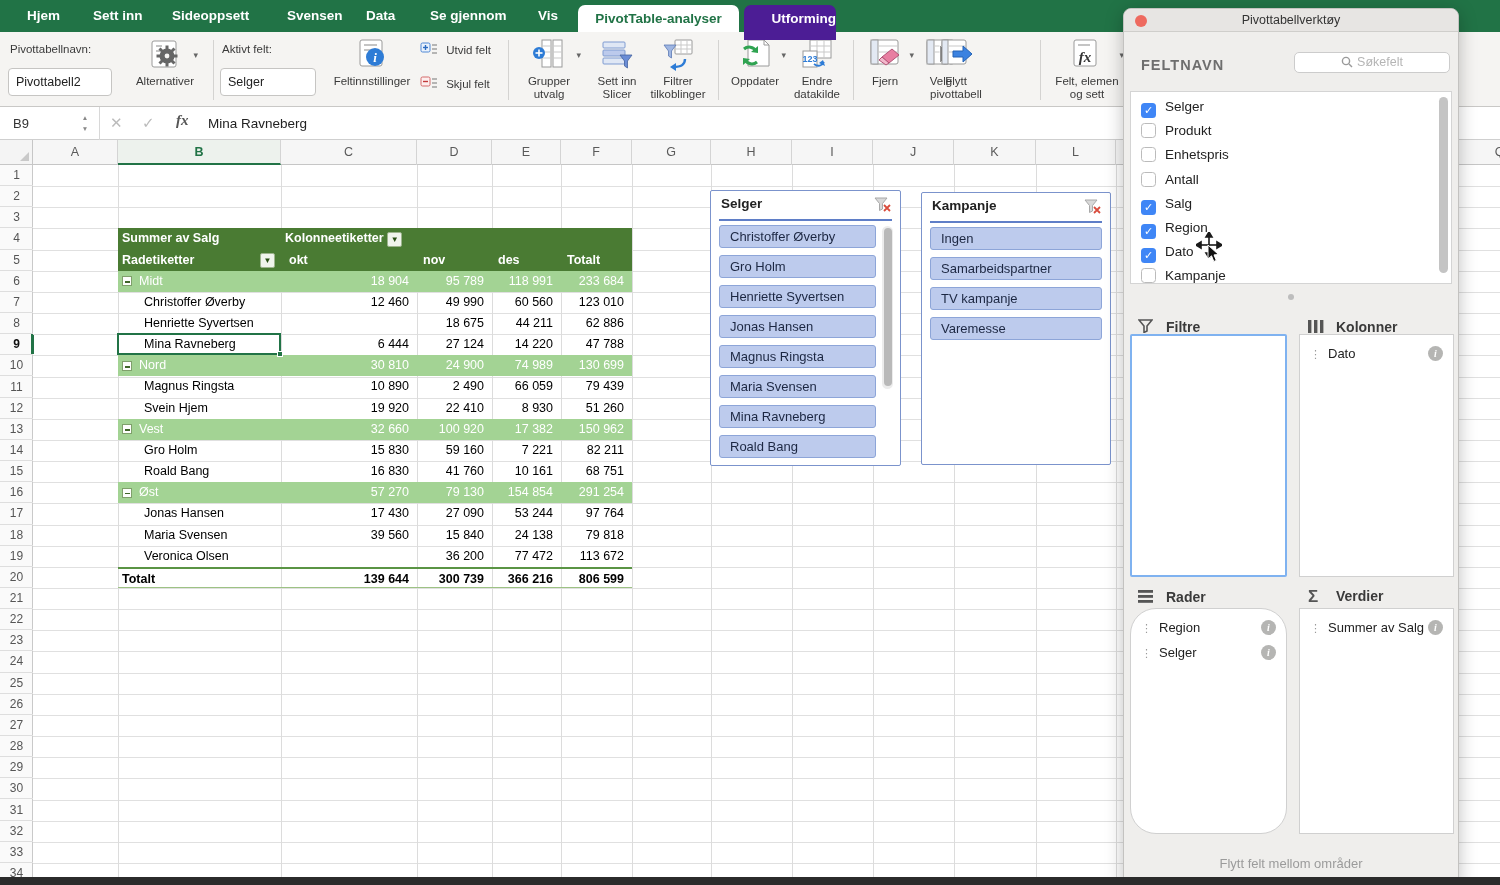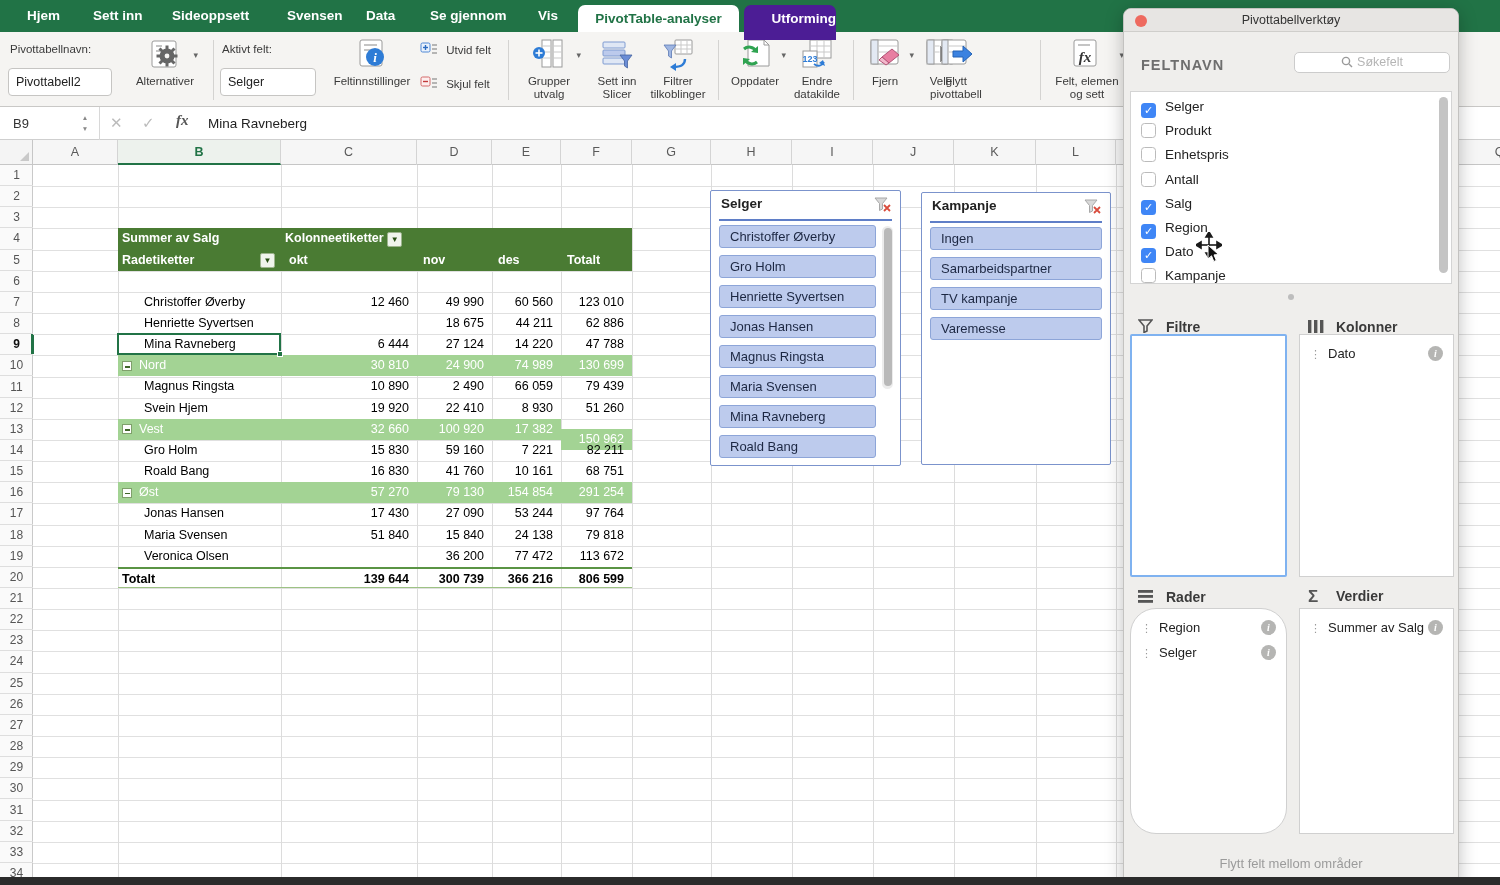"Midt" div.prow { html: none -> <div> <div><span></span>Midt</div> <div>18 904</div> <div>95 789</div> <div>118 991</div> <div>233 684</div> </div> }
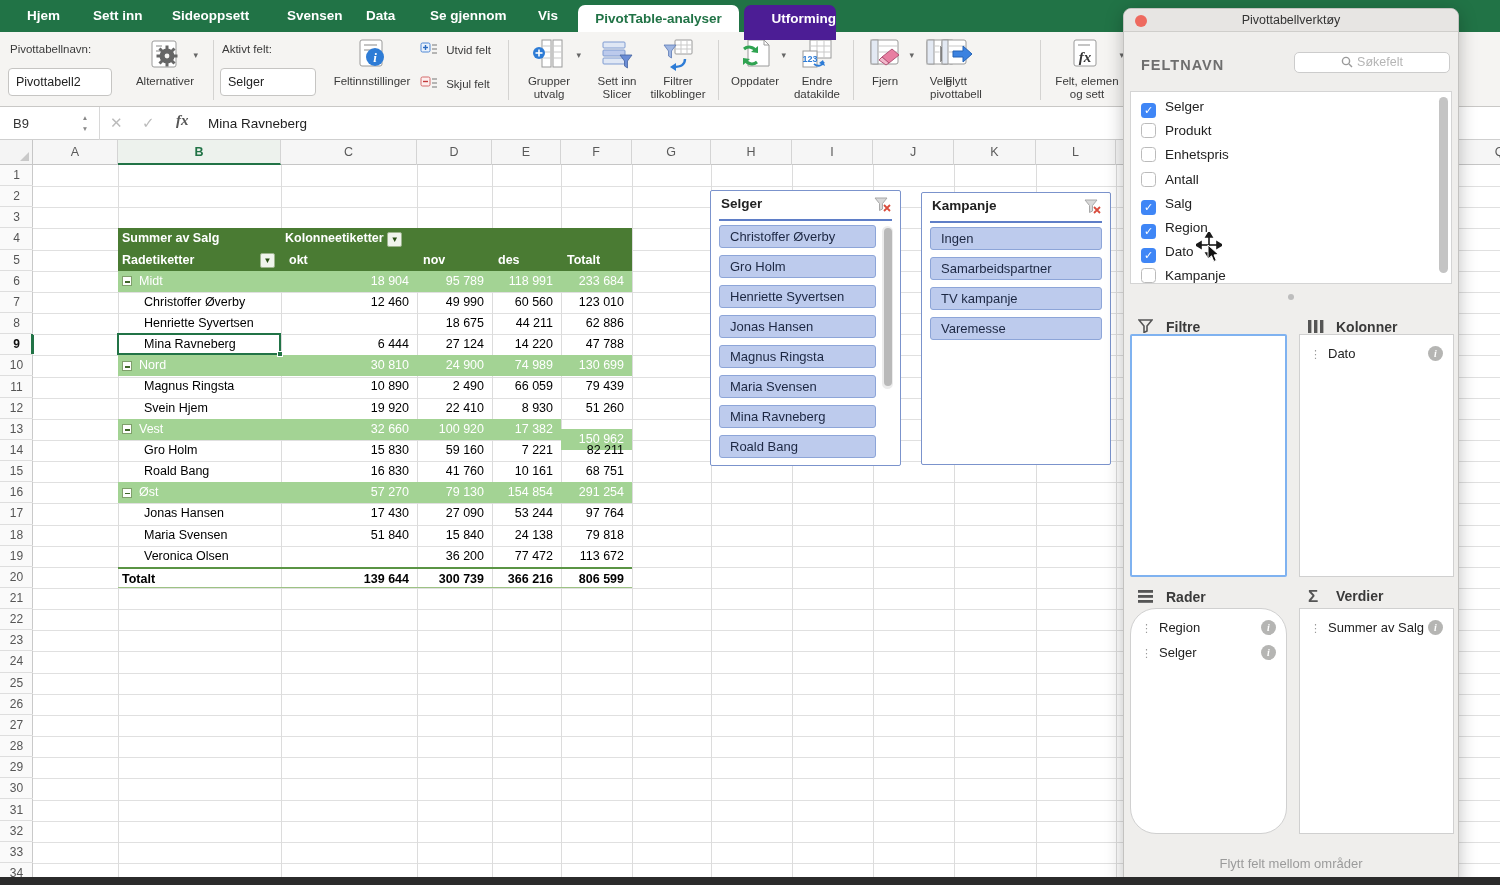"150 962" div.pcell { margin-top: 10px -> none }
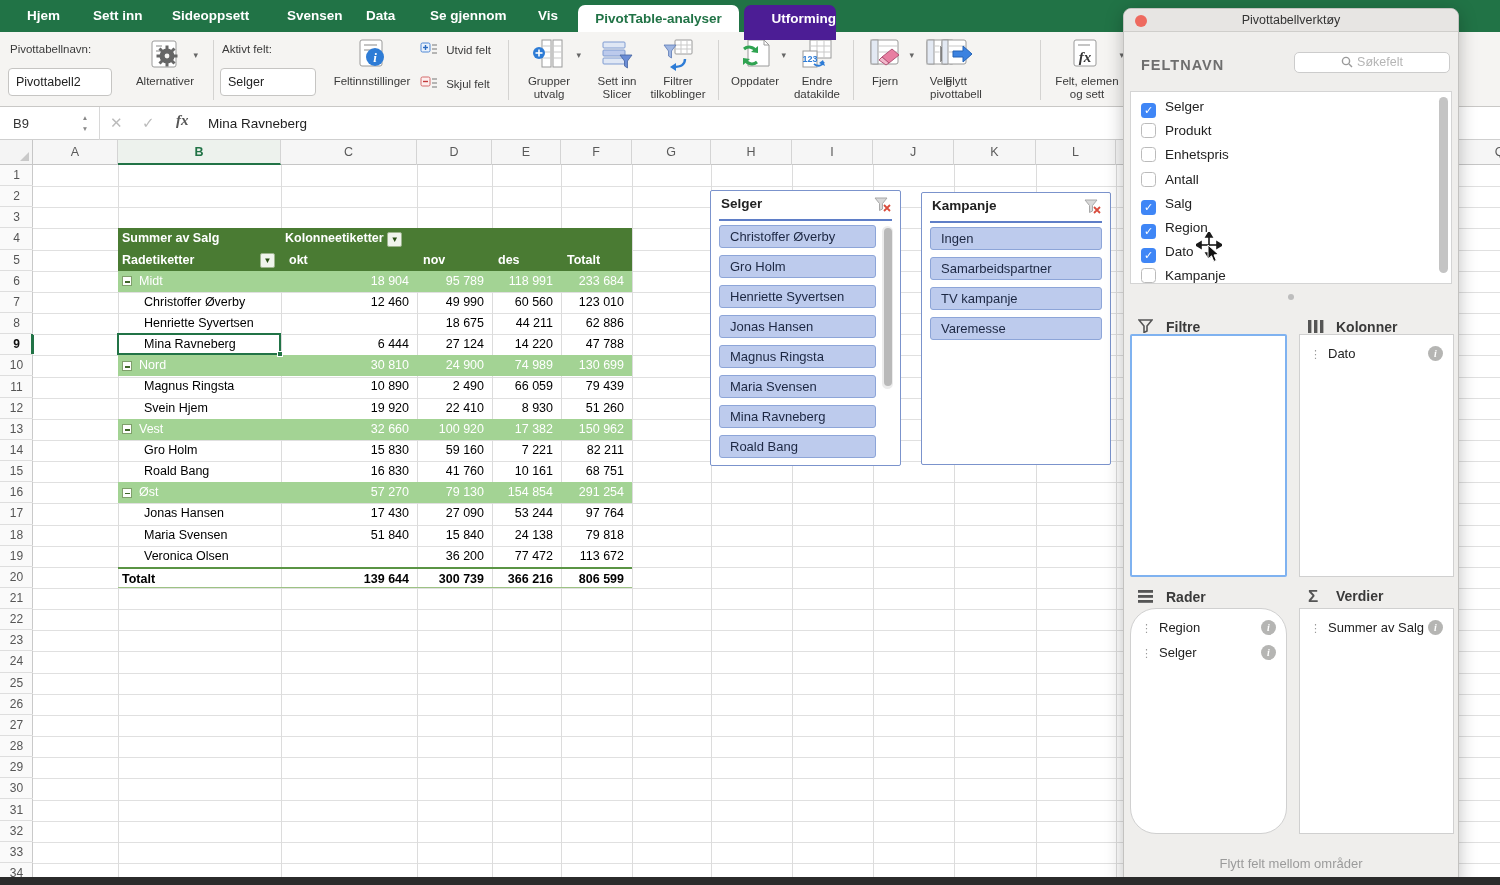"51 840" div.pcell { text: 51 840 -> 39 560 }
